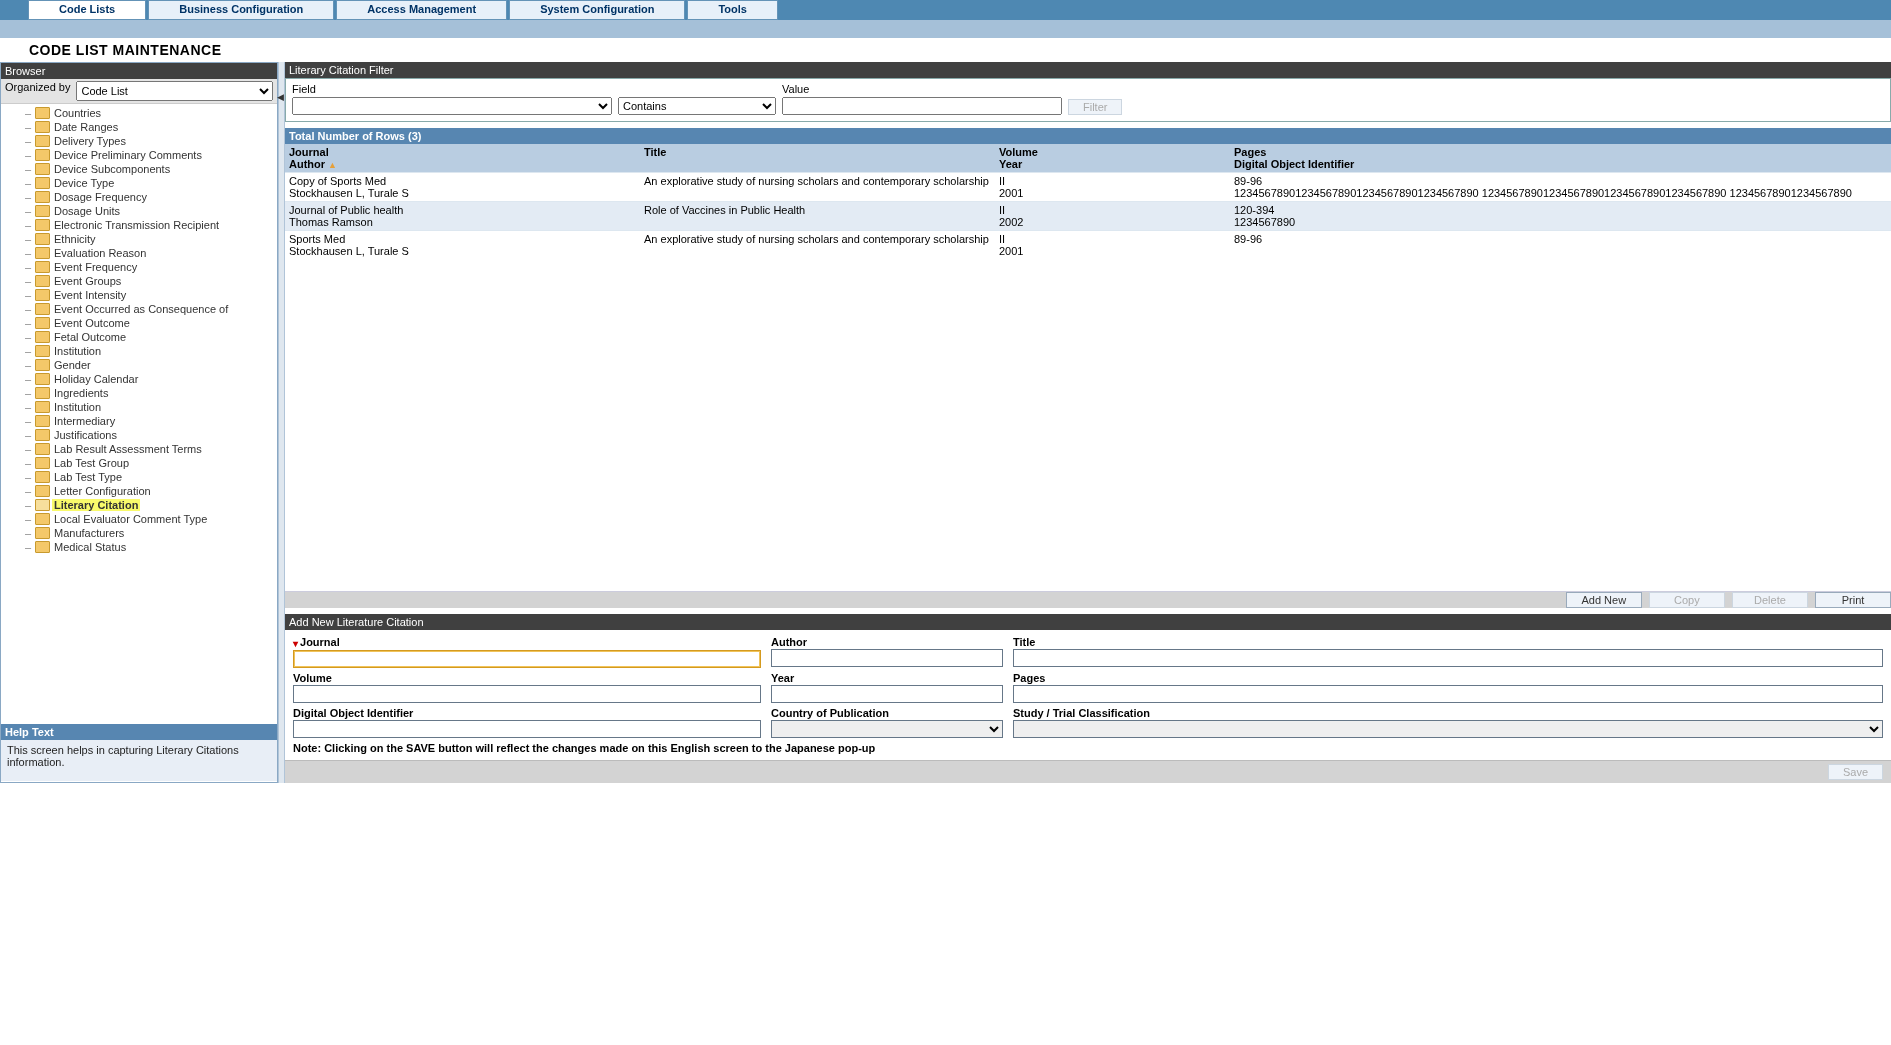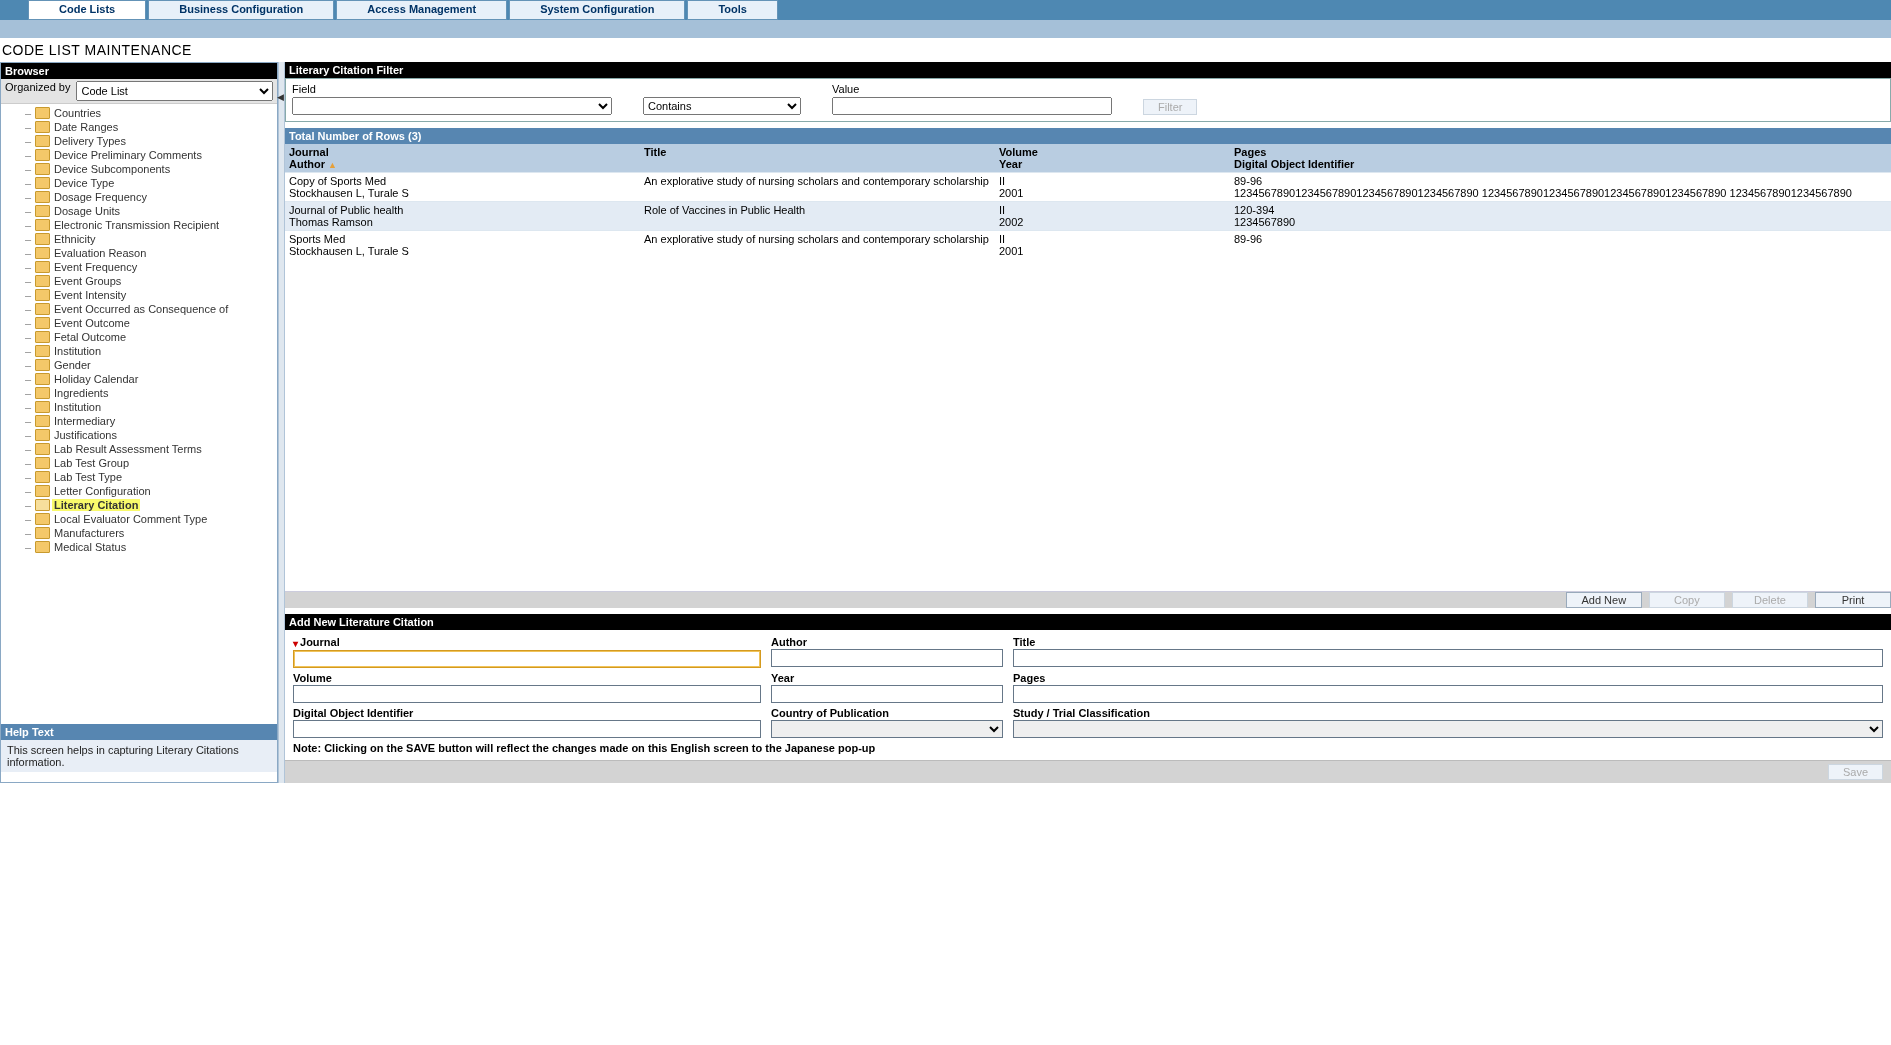"CODE LIST MAINTENANCE" .page-title { font-weight: normal -> bold; margin-left: none -> 19px; padding: 4px 0 4px 2px -> 4px 0 4px 10px }
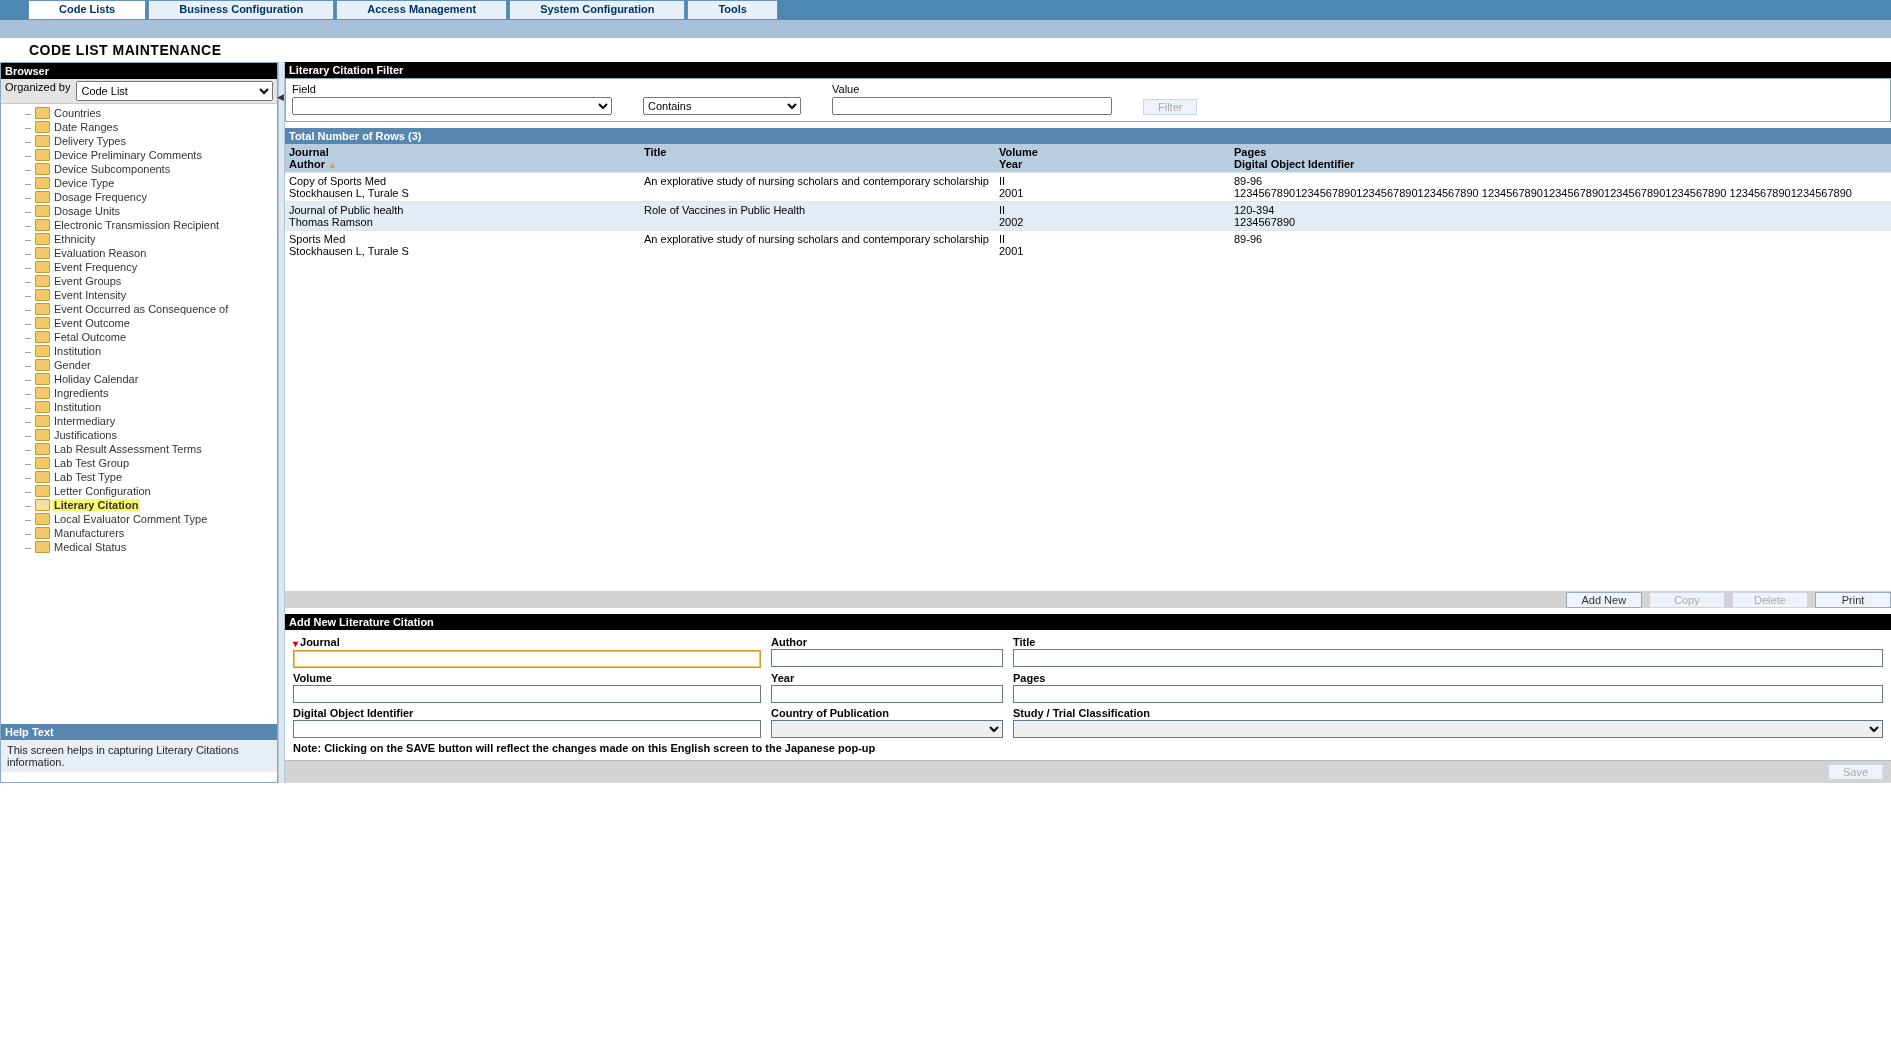"Browser" .panel-header { background: #000000 -> #404040; font-weight: bold -> normal }
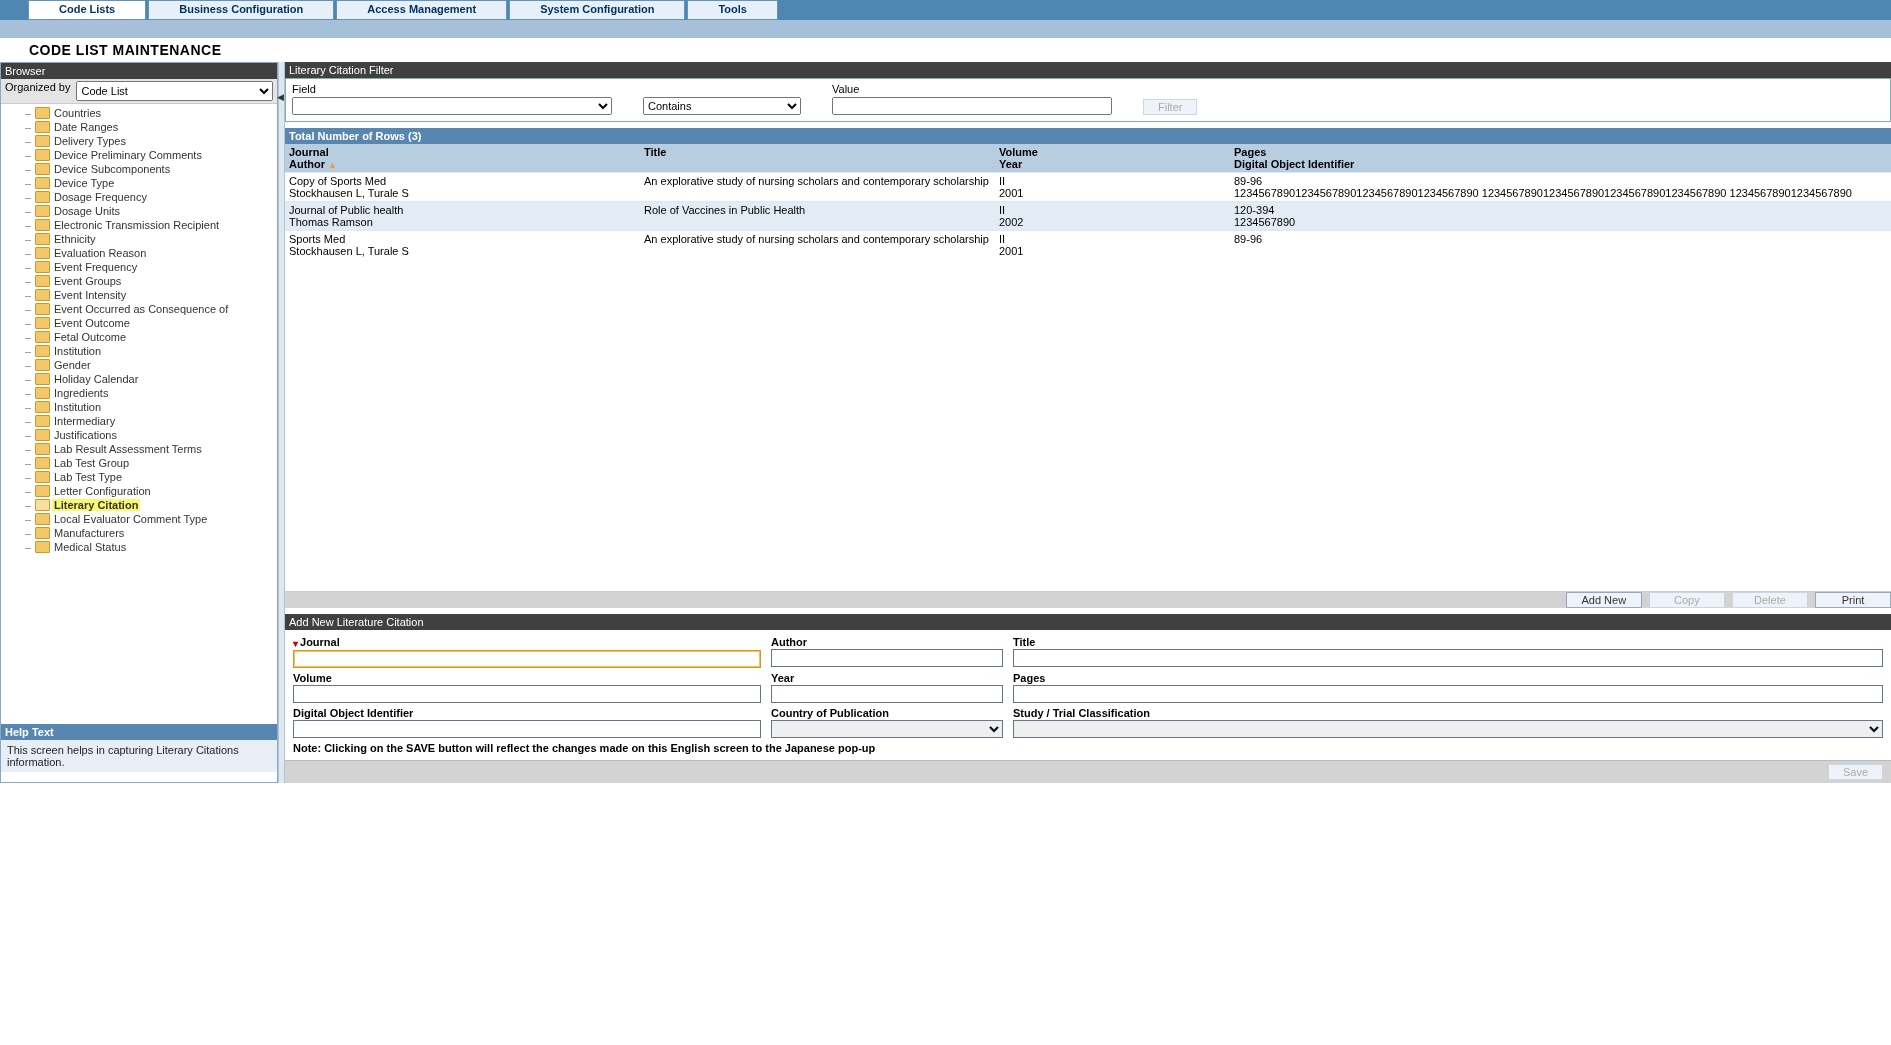"Field" .filter-box { gap: 31px -> 6px }
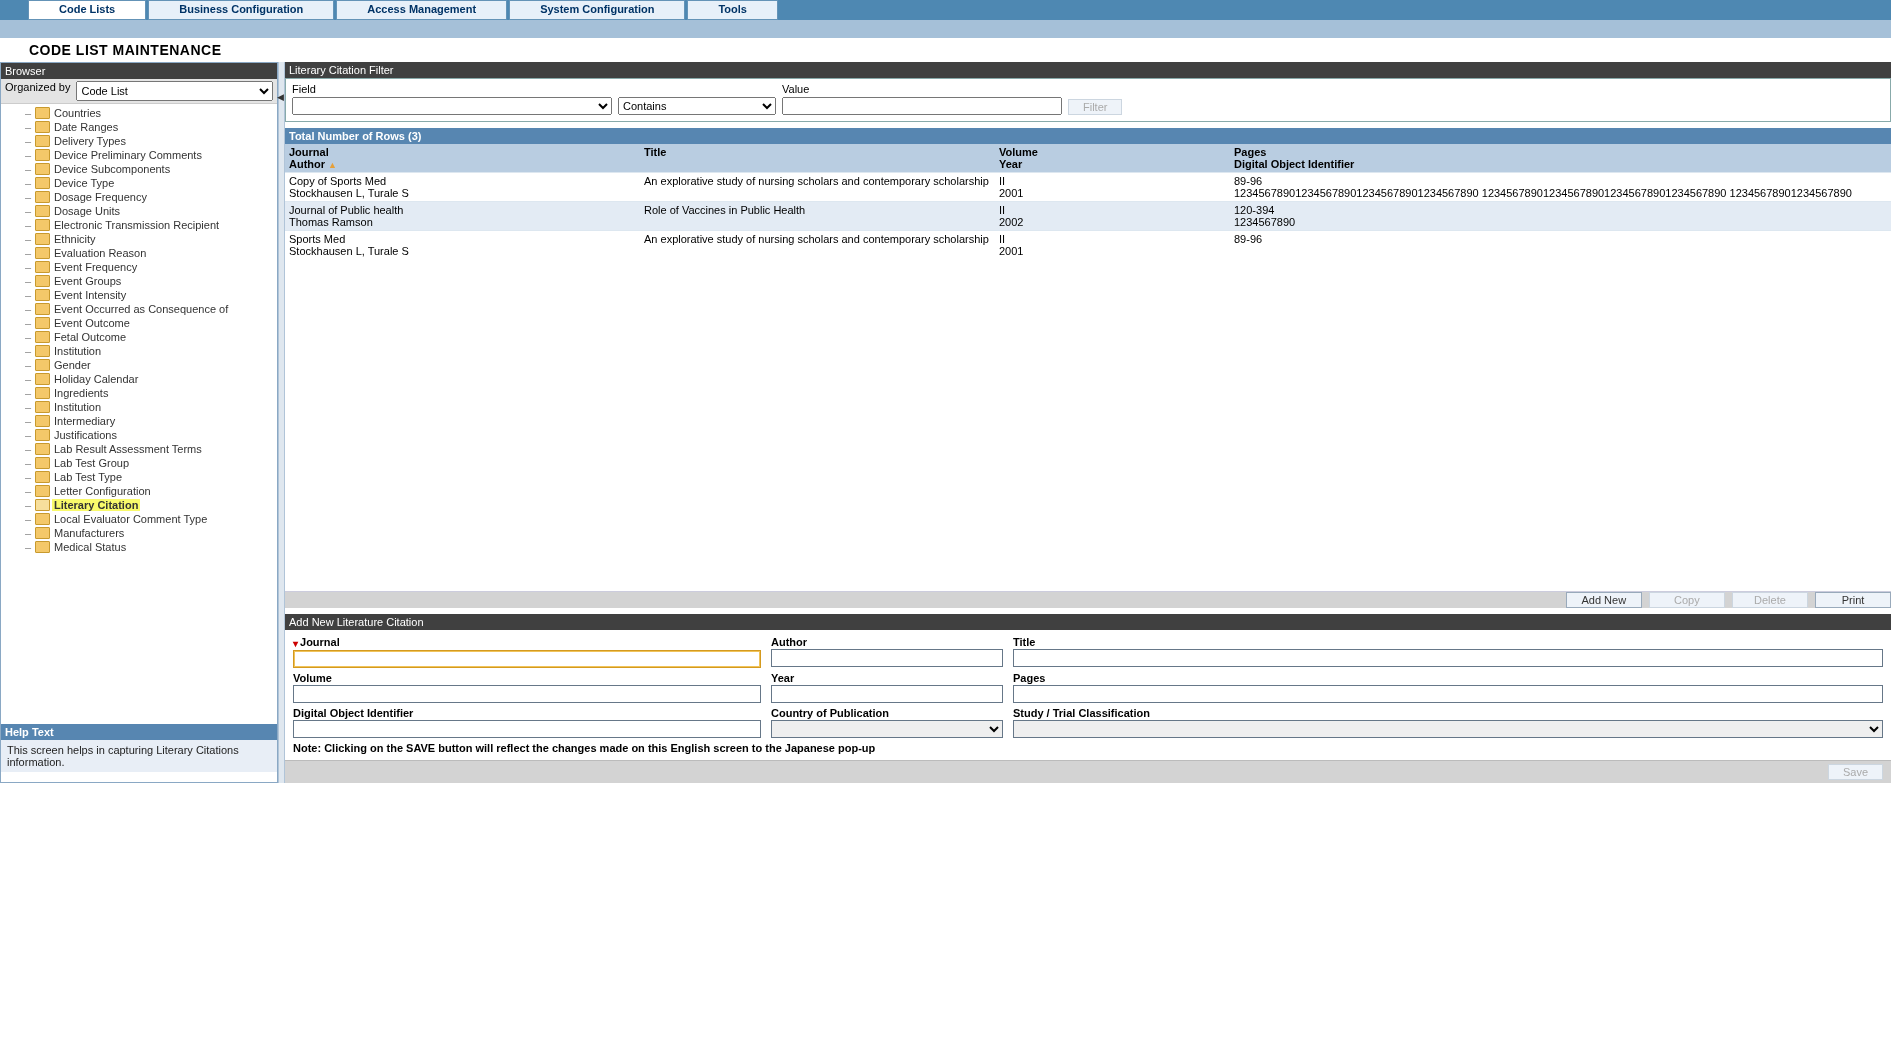"This screen helps in capturing" .help-body { height: 32px -> 41px }
